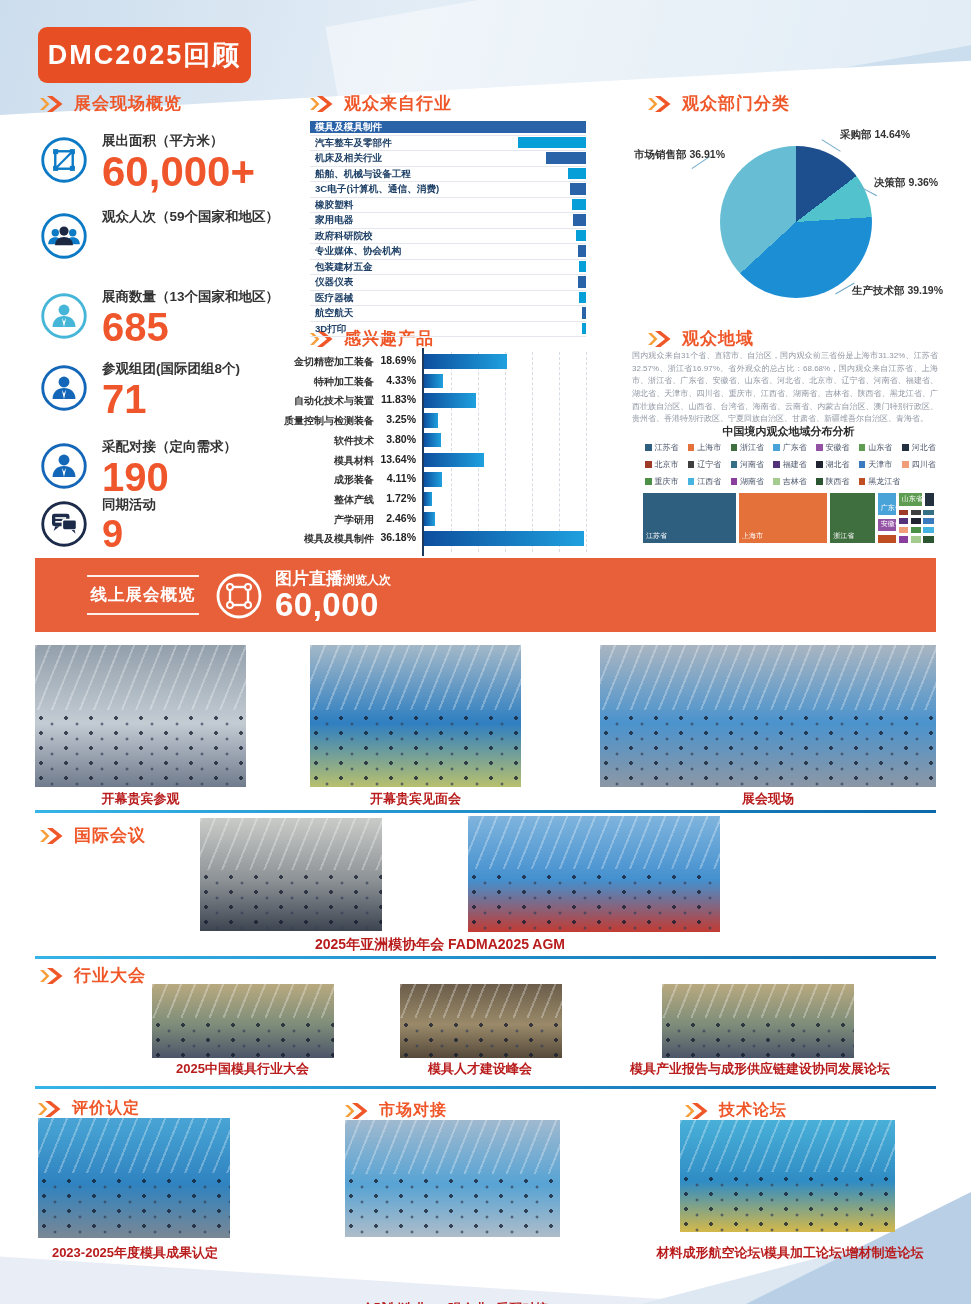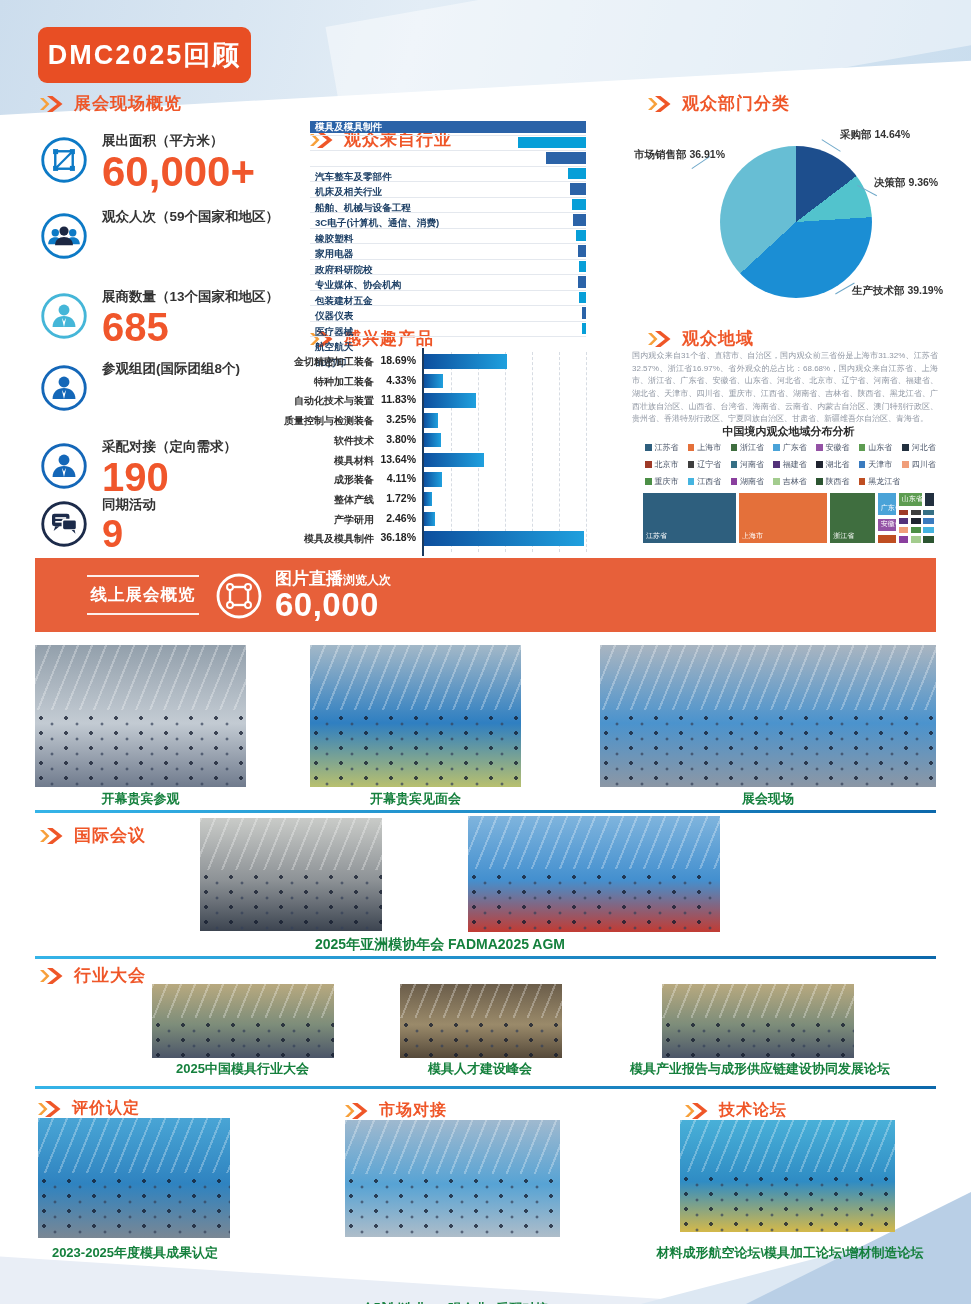"观众来自行业" div.z { margin-top: 36px -> none }
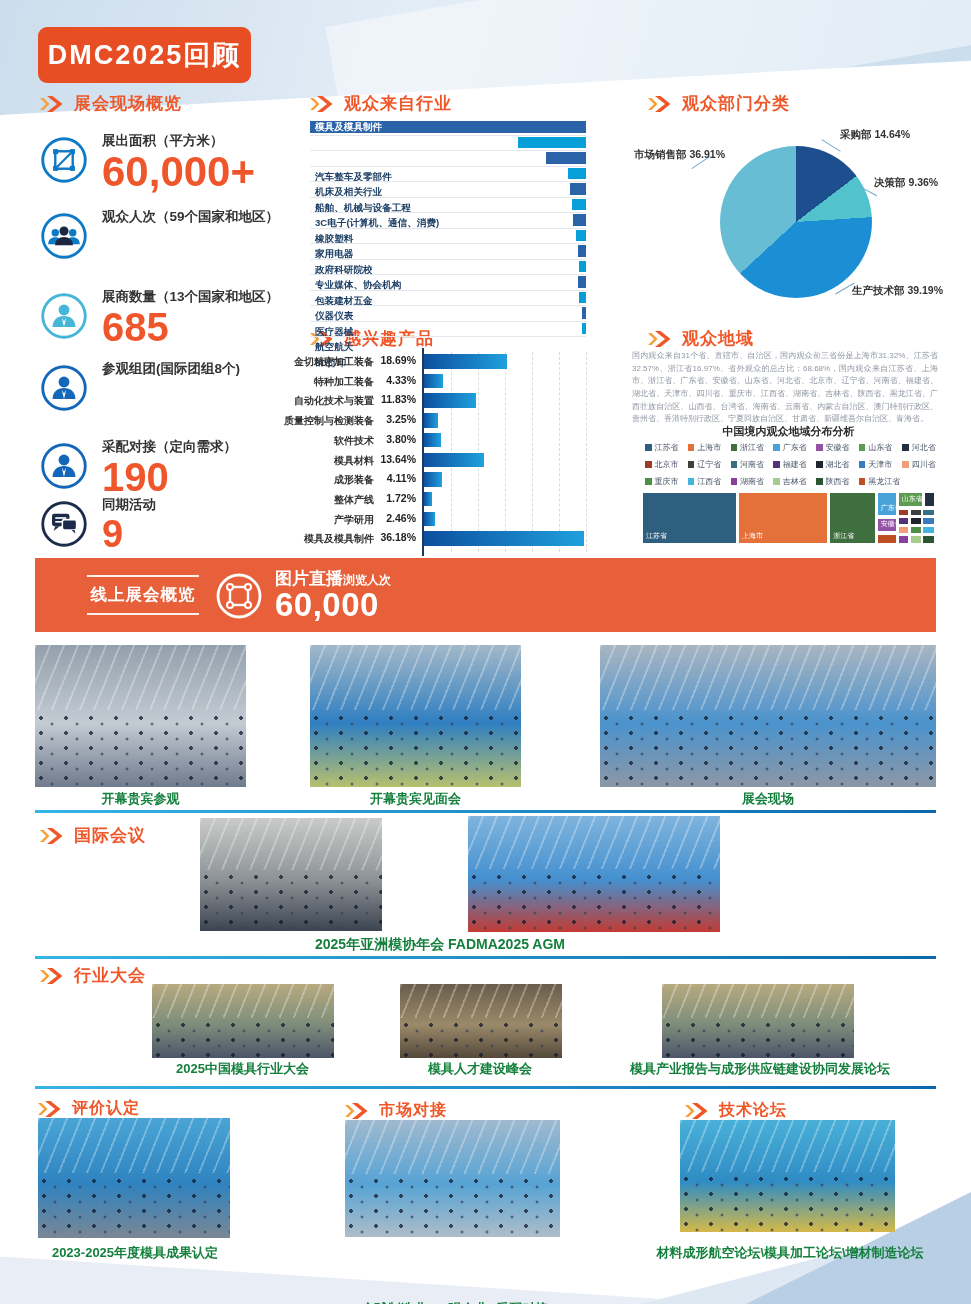"汽车整车及零部件" .irow .ilb { margin-top: 34px -> none }
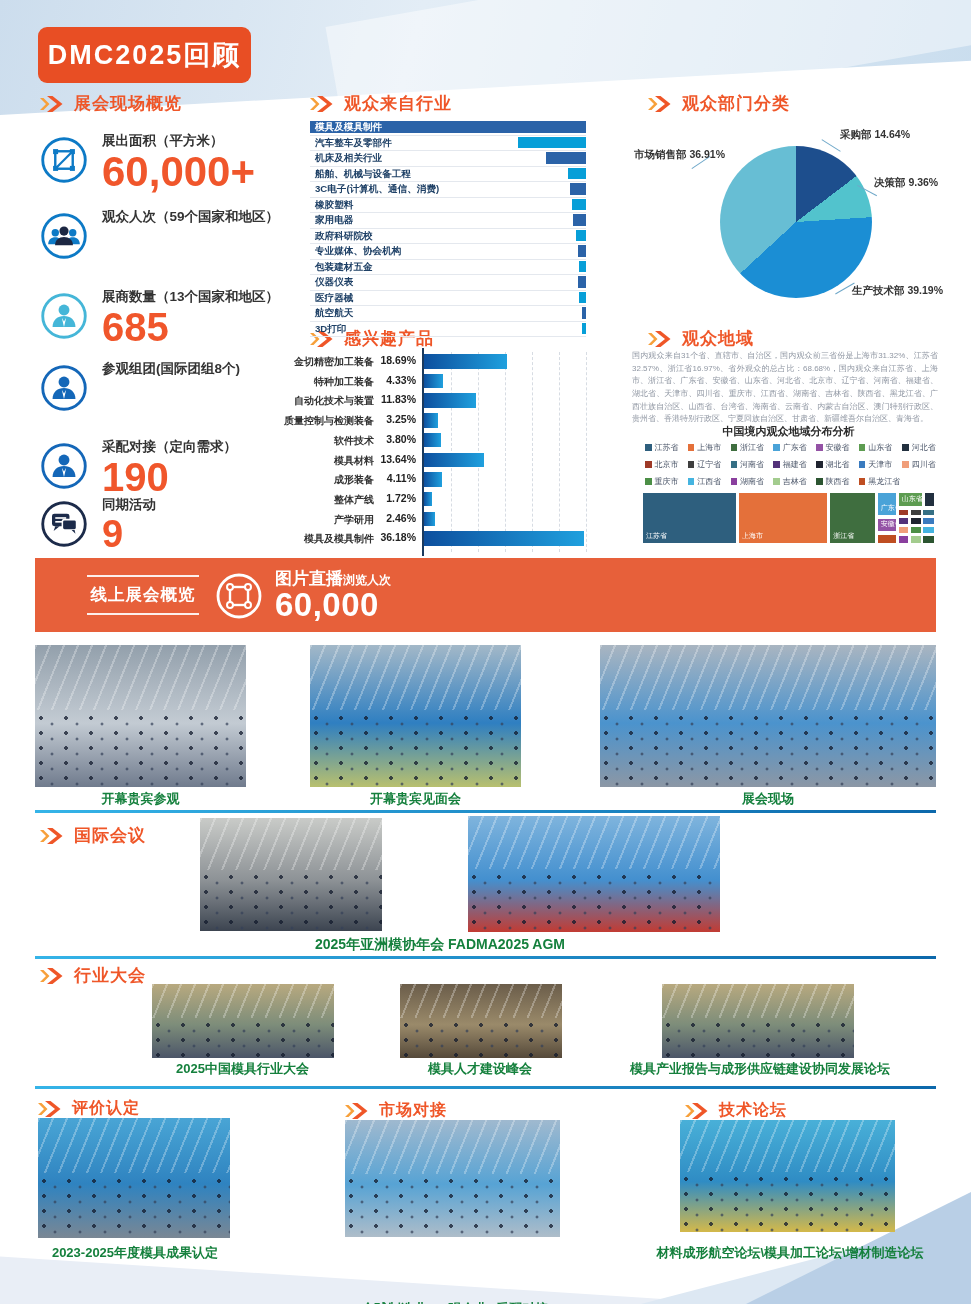"71" div.stat-vl { html: none -> <div>71</div> }
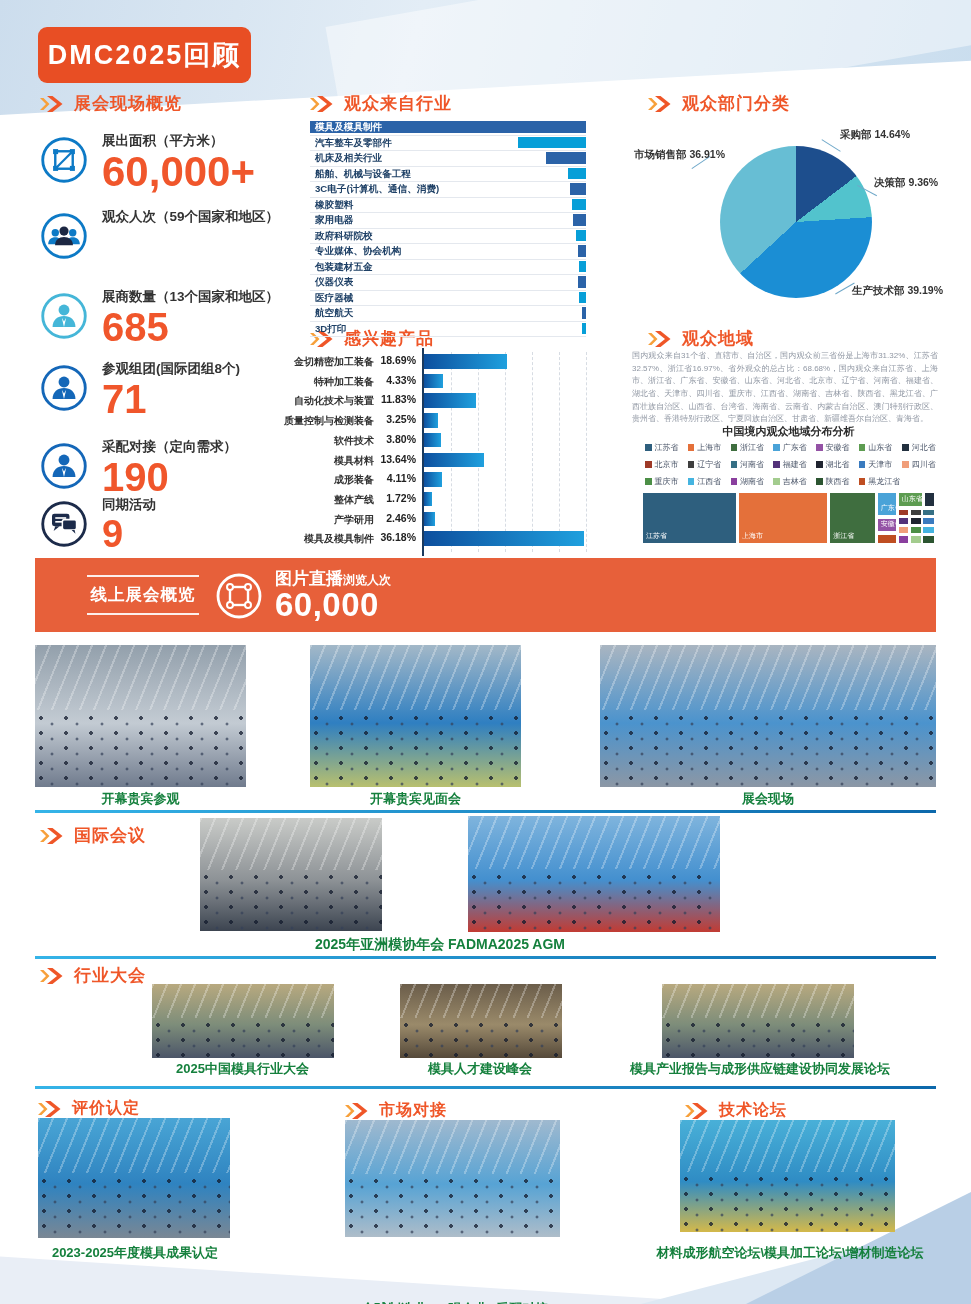"开幕贵宾参观" .caption { color: #15803d -> #b91c1c }
